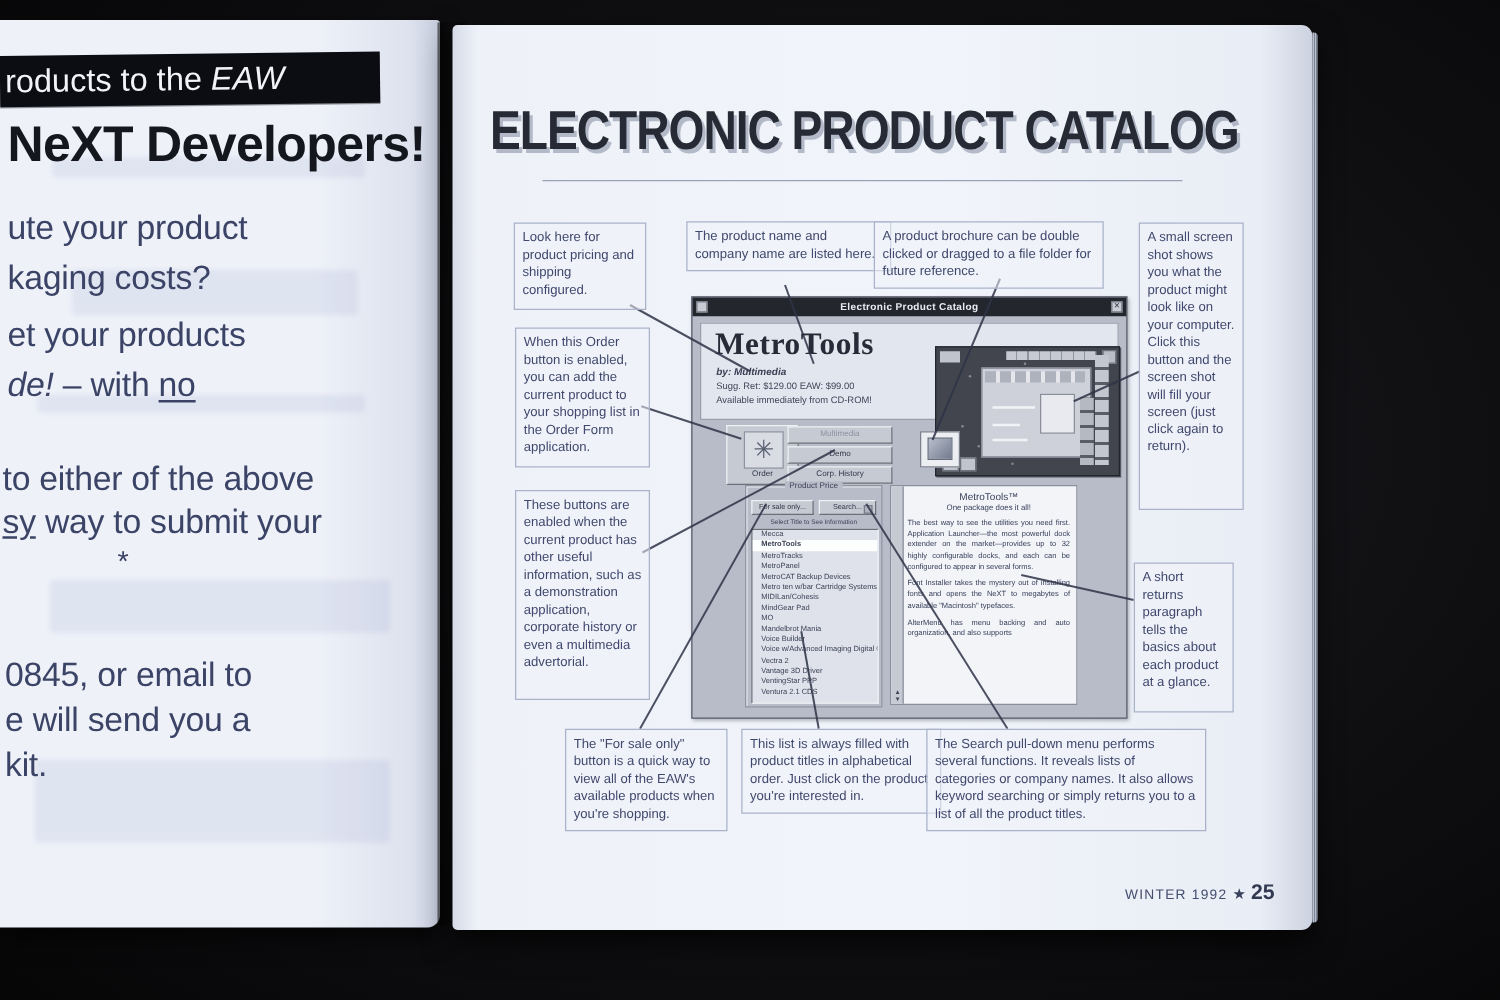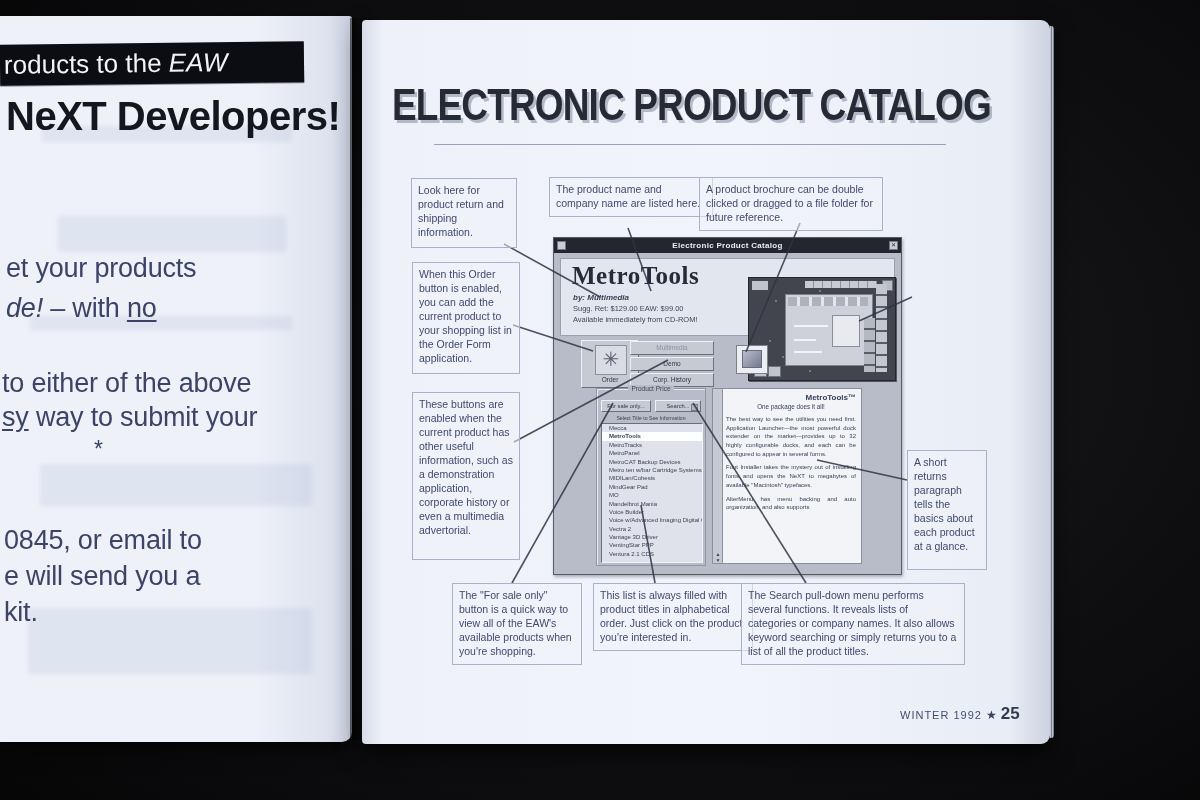"ute your product" div.abs { html: none -> <div> <div>ute your product</div> <div>kaging costs?</div> </div> }
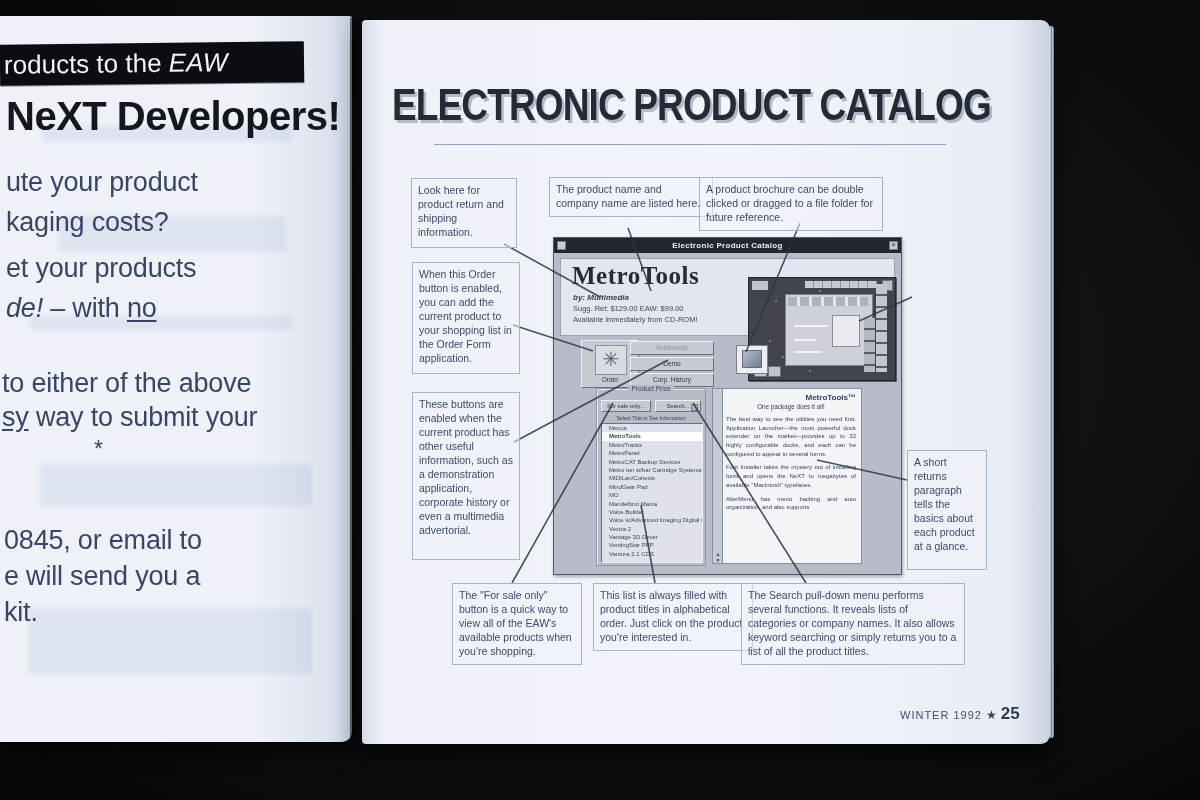"Look here for product return" div.callout { text: return and shipping information -> pricing and shipping configured }
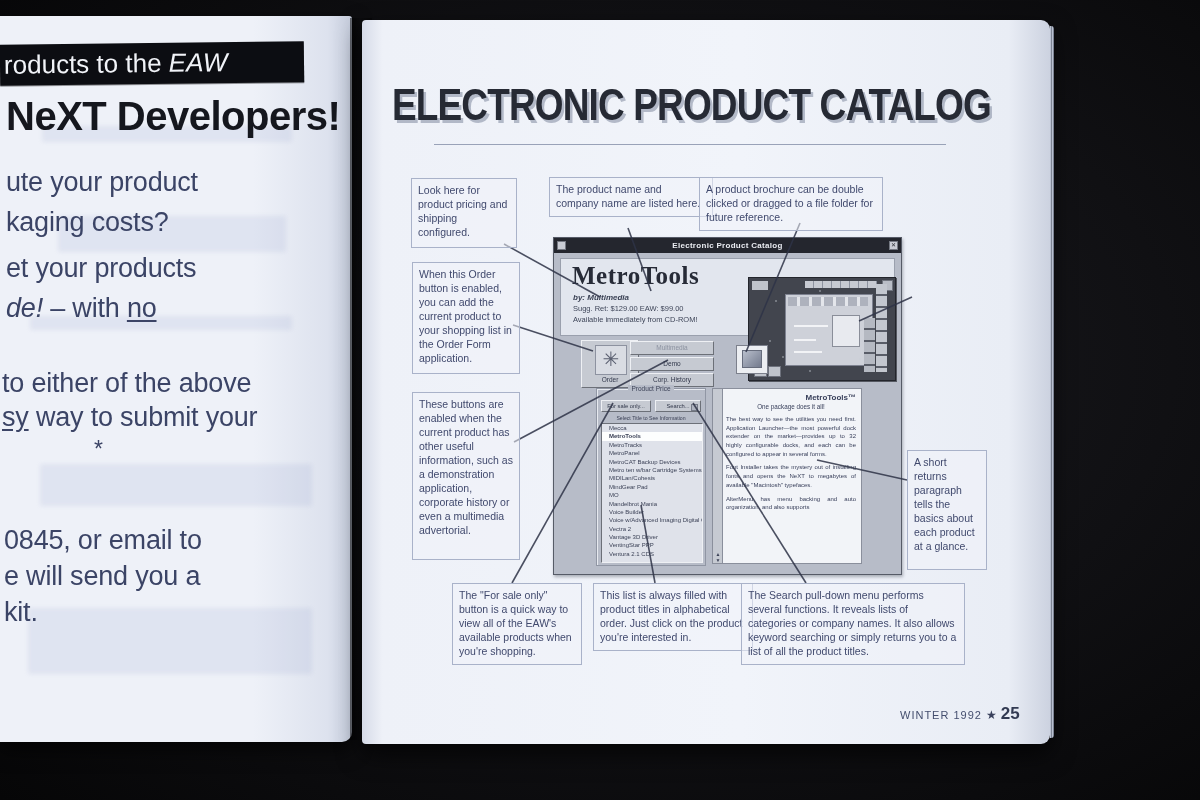"A small screen shot shows" div.callout { html: none -> <div>A small screen shot shows you what the product might look like on your computer. Click this button and the screen shot will fill your screen (just click again to return).</div> }
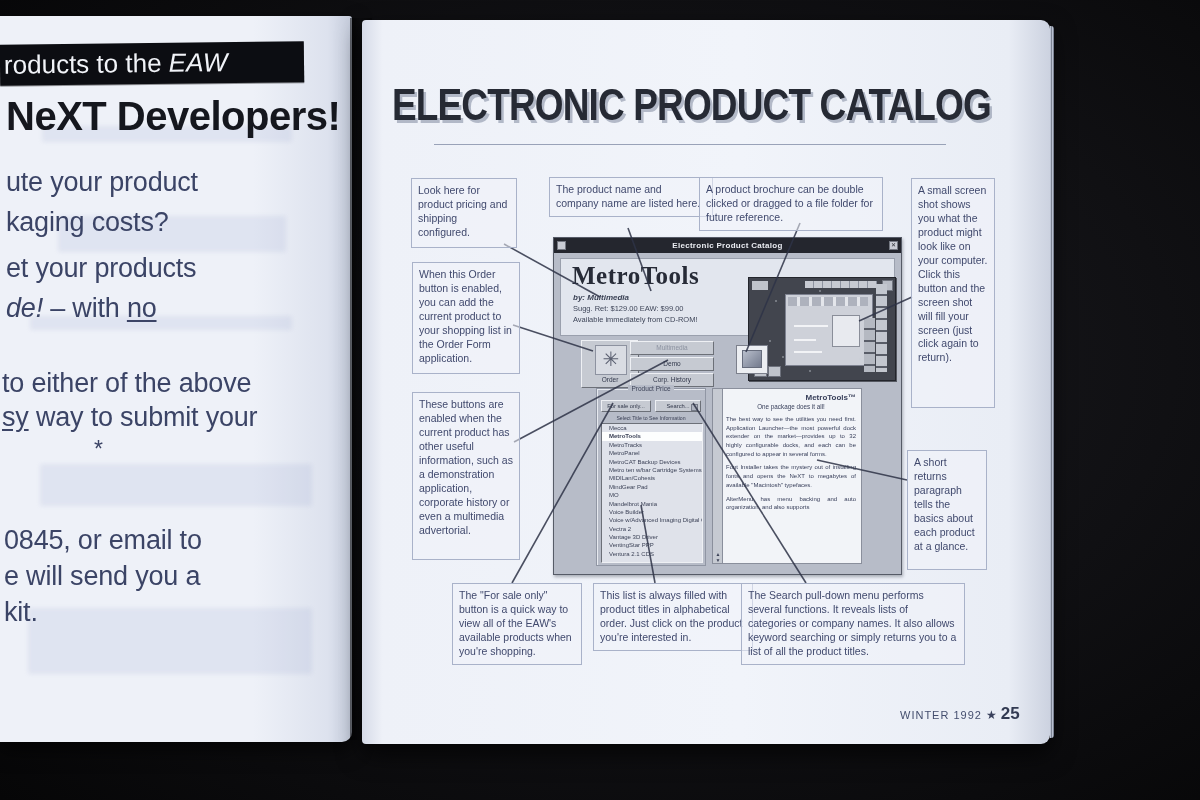"MetroTools™" .desc-title { font-weight: bold -> normal; text-align: right -> center }
